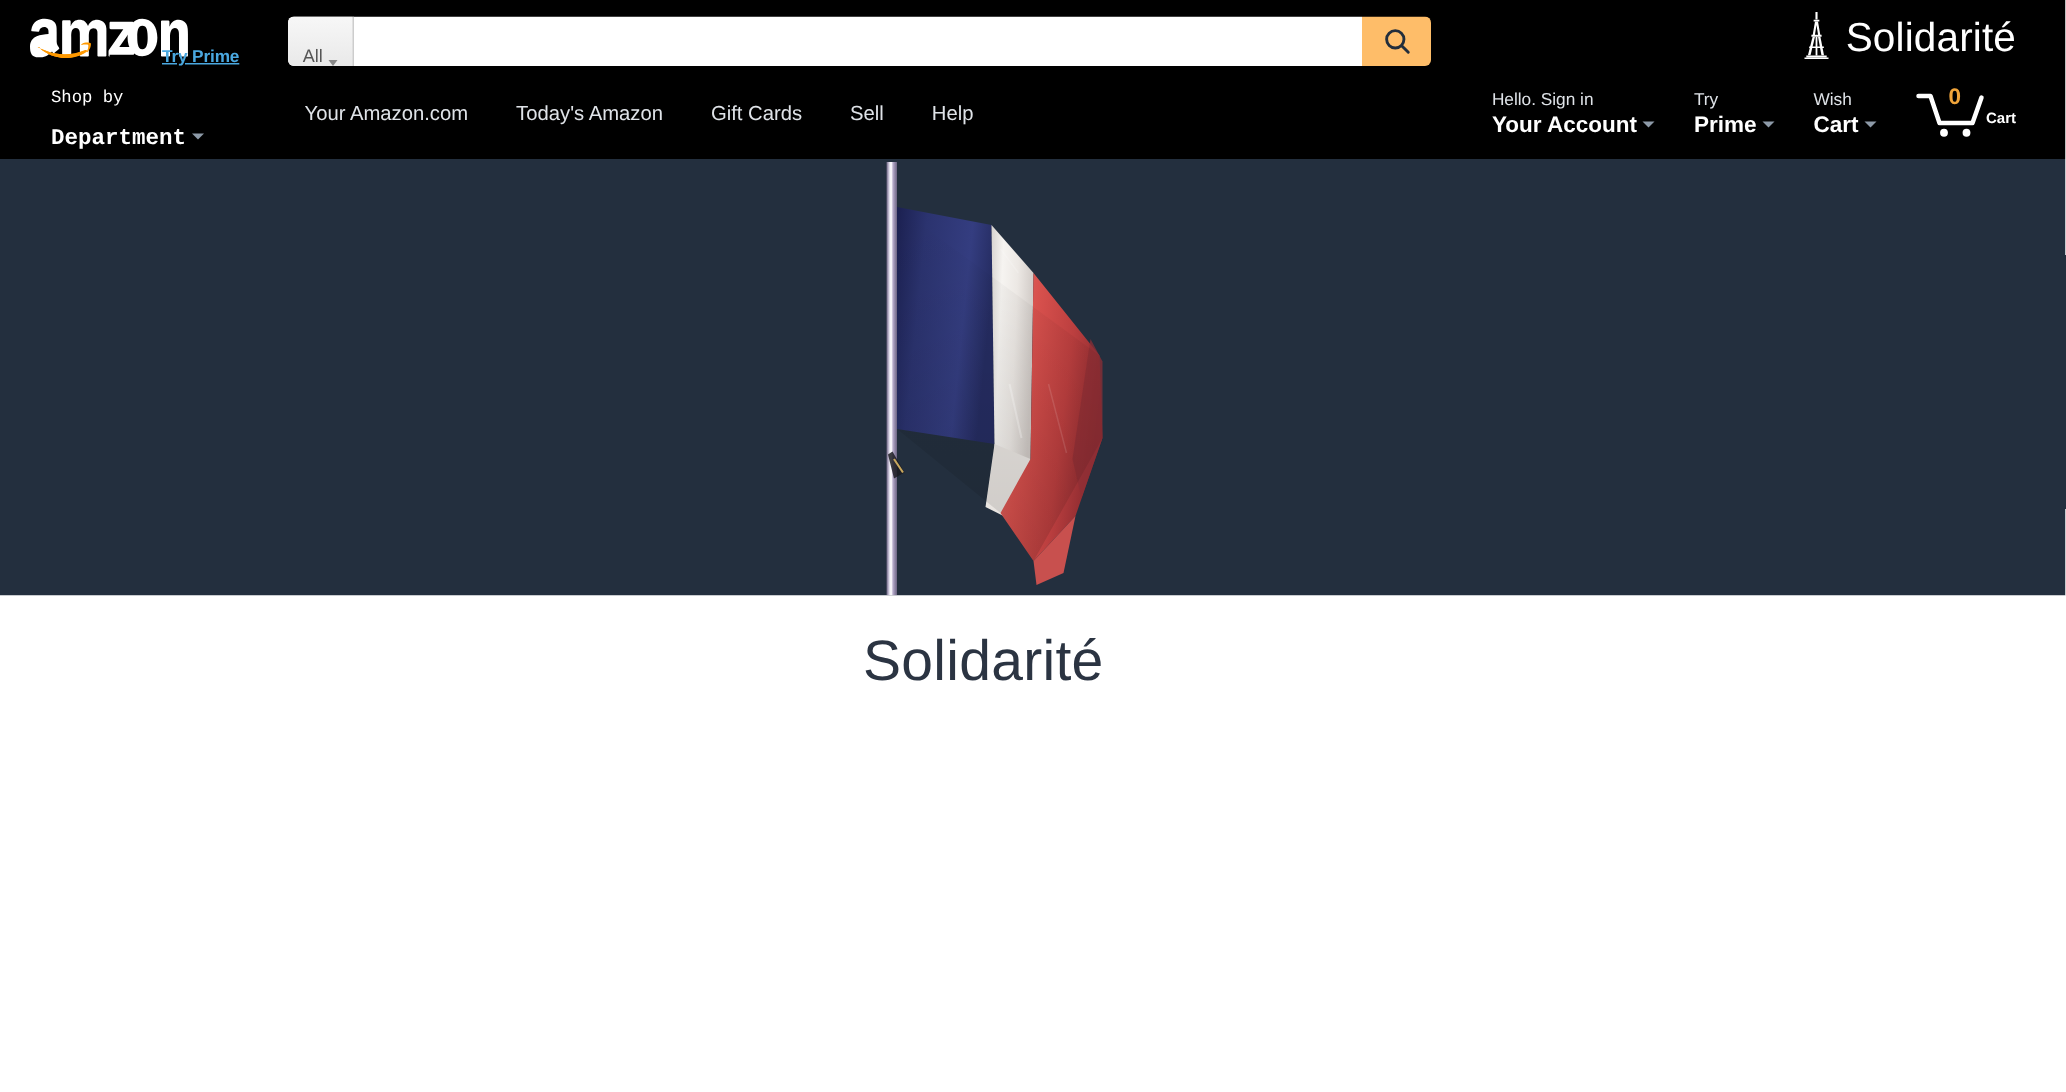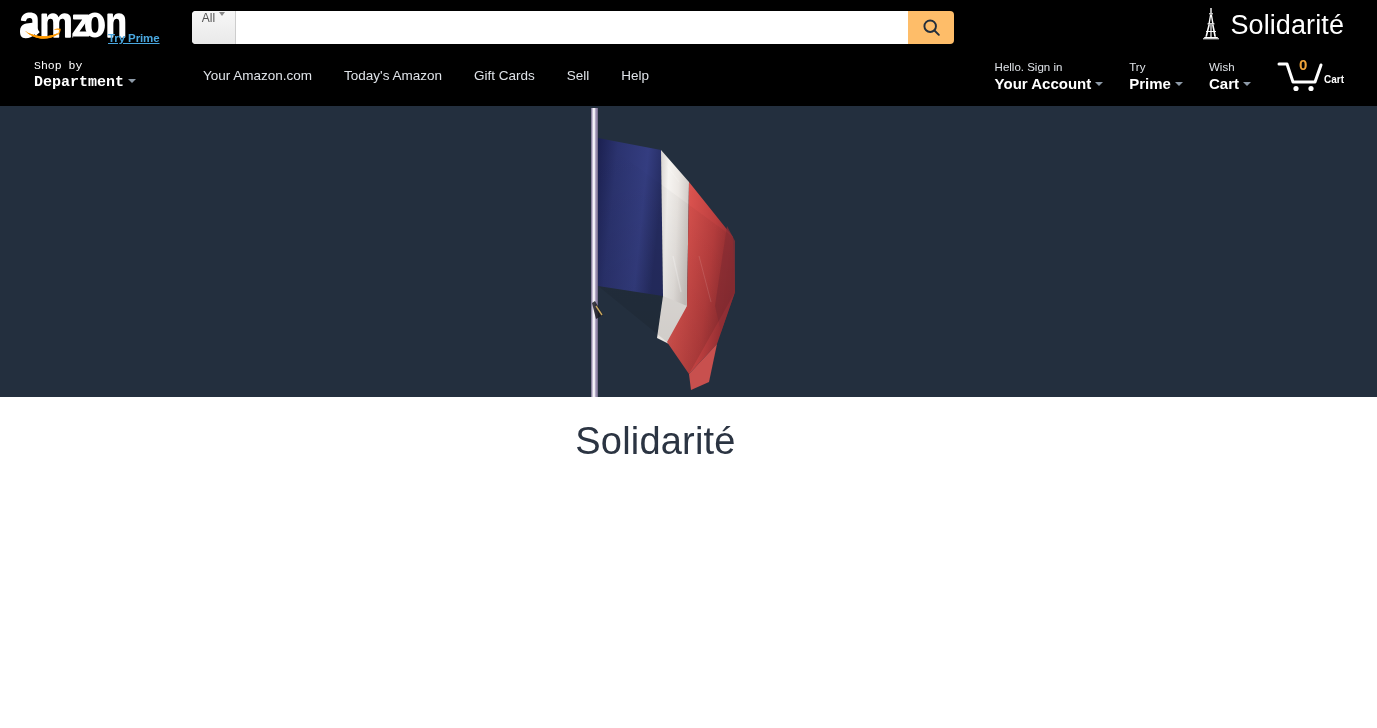"All" .search-scope { align-items: flex-start -> flex-end }
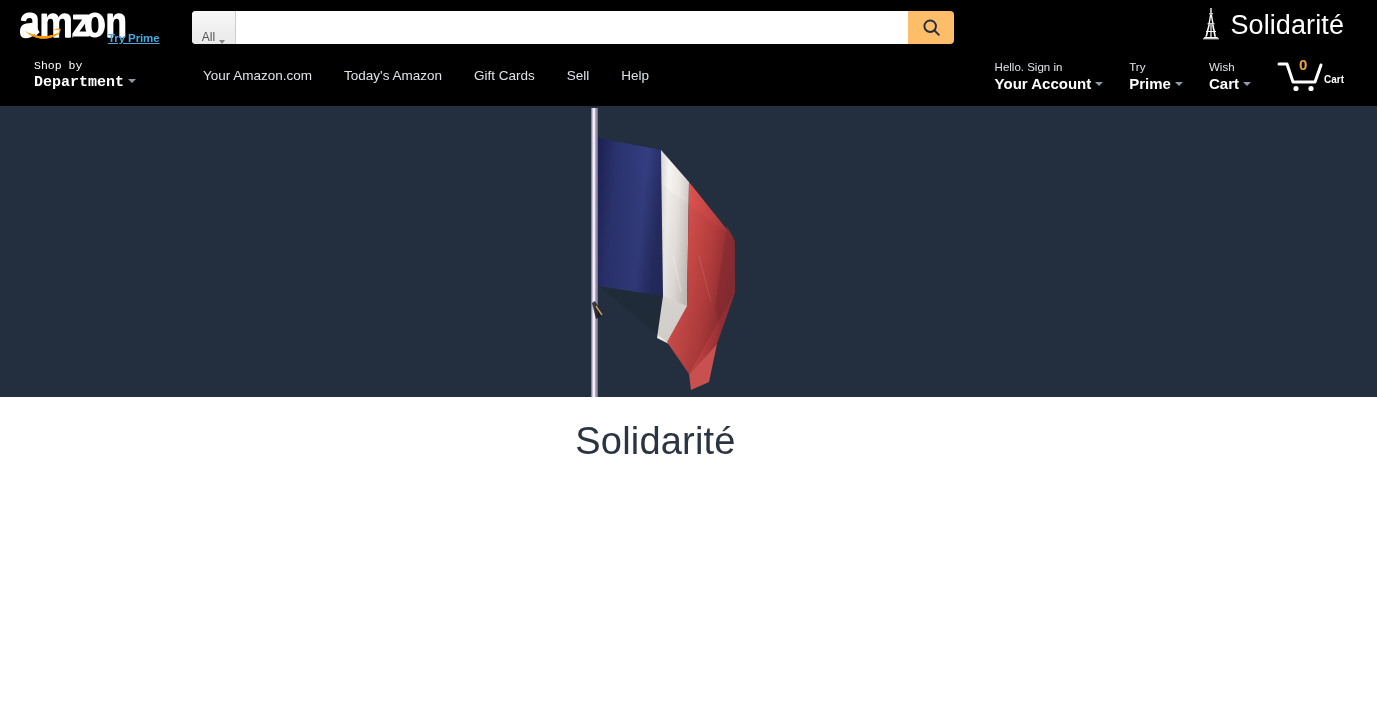"Department" .sbd-big { margin-top: 1px -> 11px }
